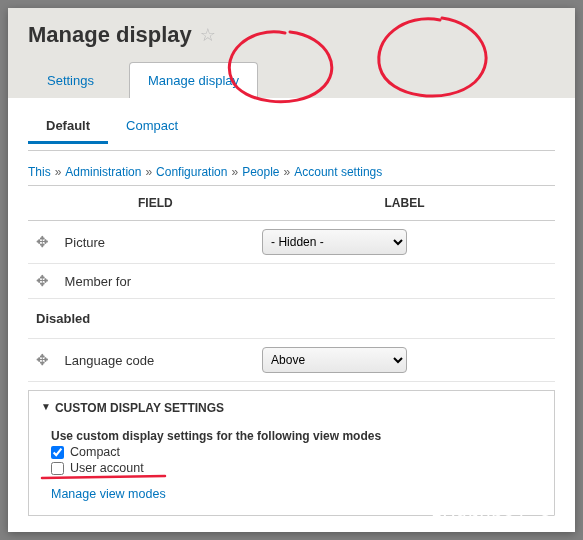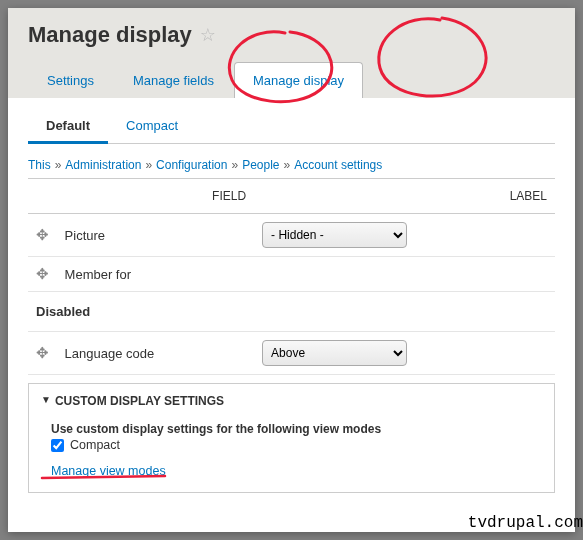"Settings" .tabs { gap: 1px -> 16px }
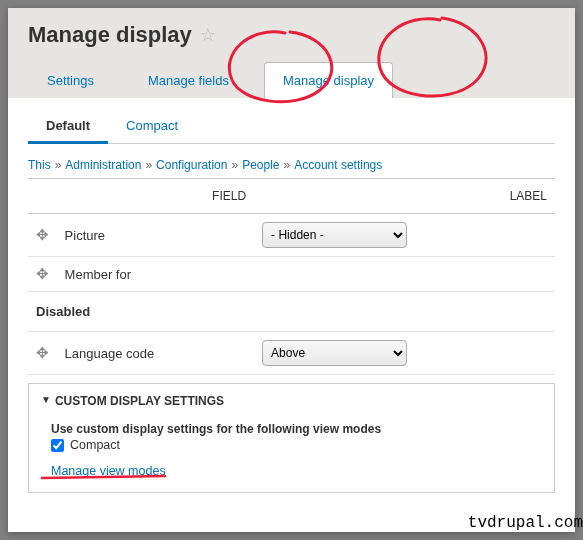"Manage fields" div.tab { html: <div>Manage fields</div> -> none }
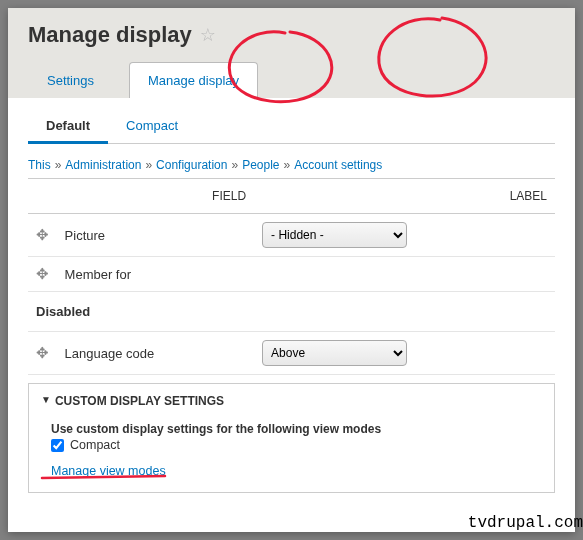"Default" .subtabs { padding: 12px 0 0 -> 12px 0 7px }
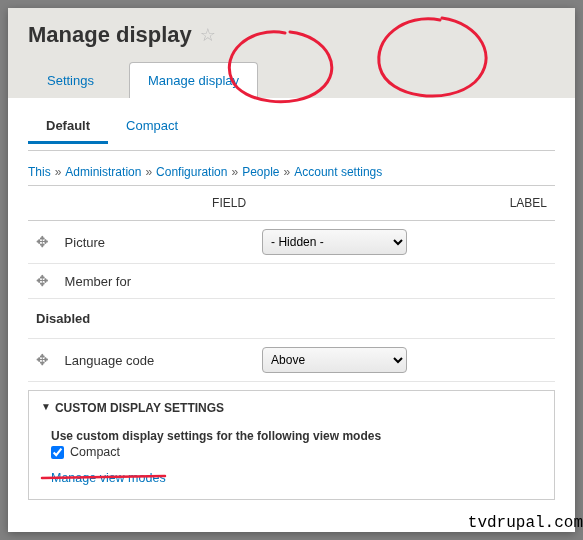"FIELD" th { font-weight: normal -> bold; text-align: right -> center }
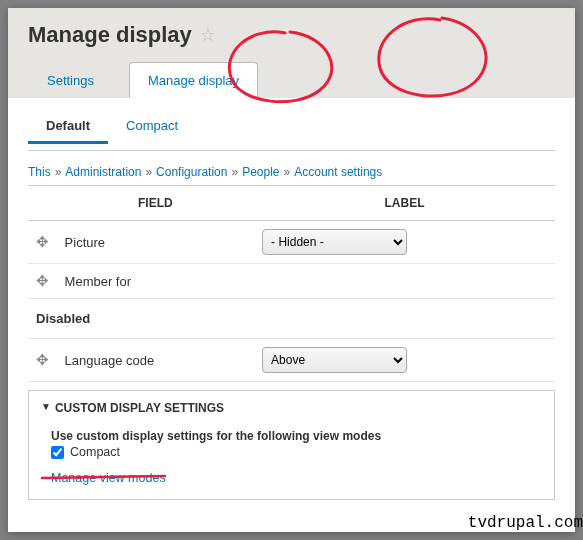"User account" label.chk { html: none -> <label> <input> <span>User account</span> </label> }
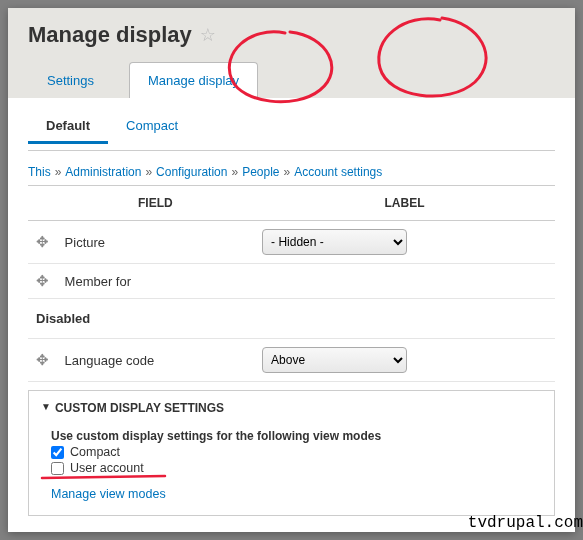"tvdrupal.com" .watermark { color: #000000 -> #ffffff; font-size: 16px -> 20px; right: 0 -> 8px }
